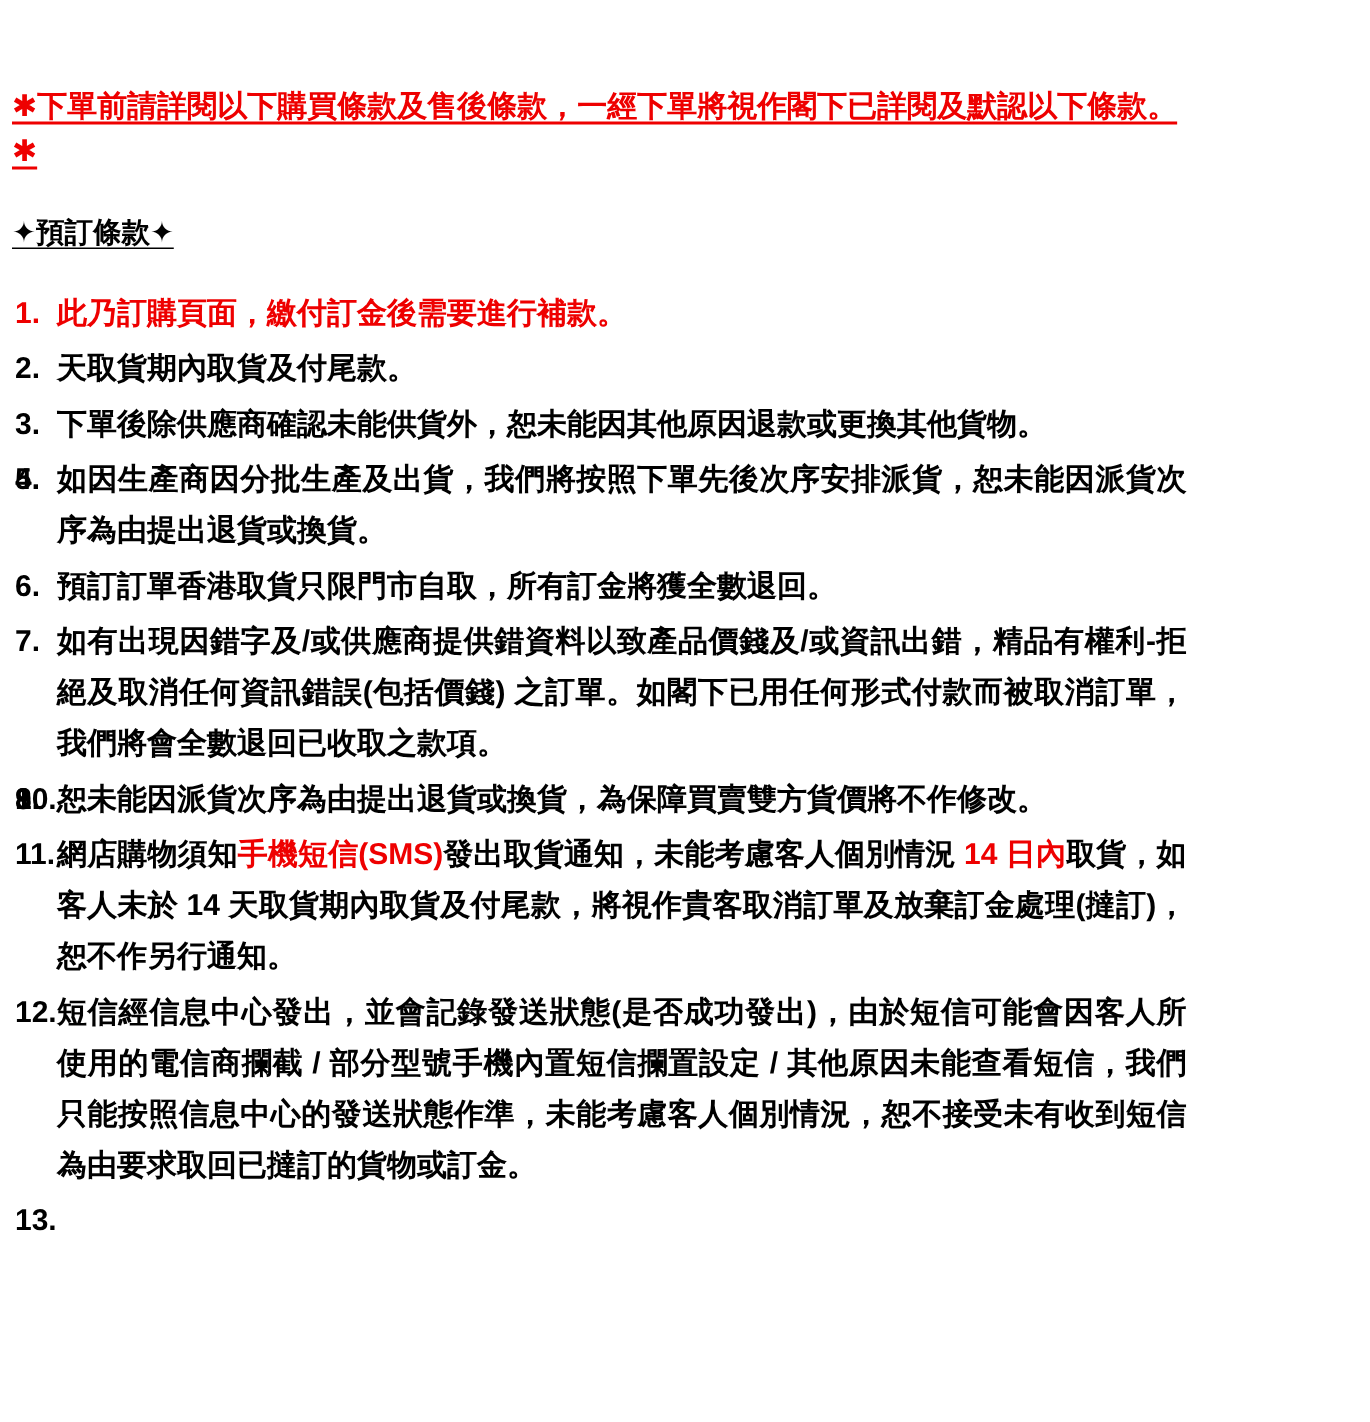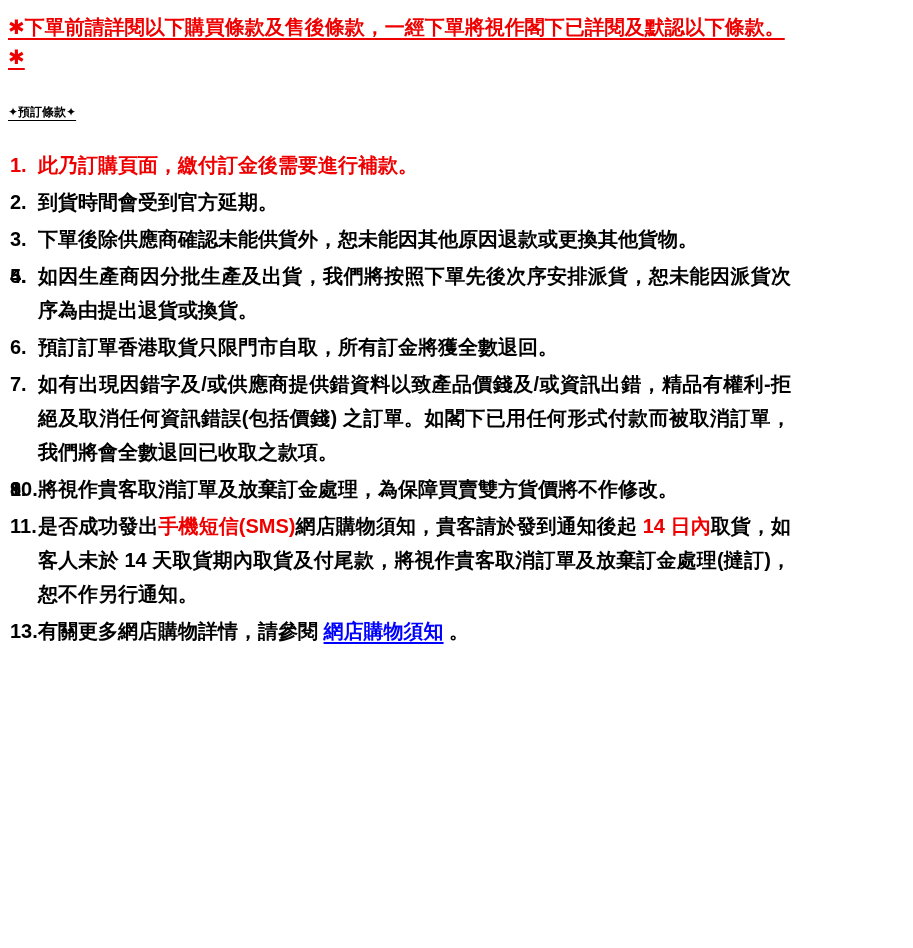"✱下單前請詳閱以下購買條款及售後條款，一經下單將視作閣下已詳閱及默認以下條款。✱" .page { margin-top: none -> 44px }
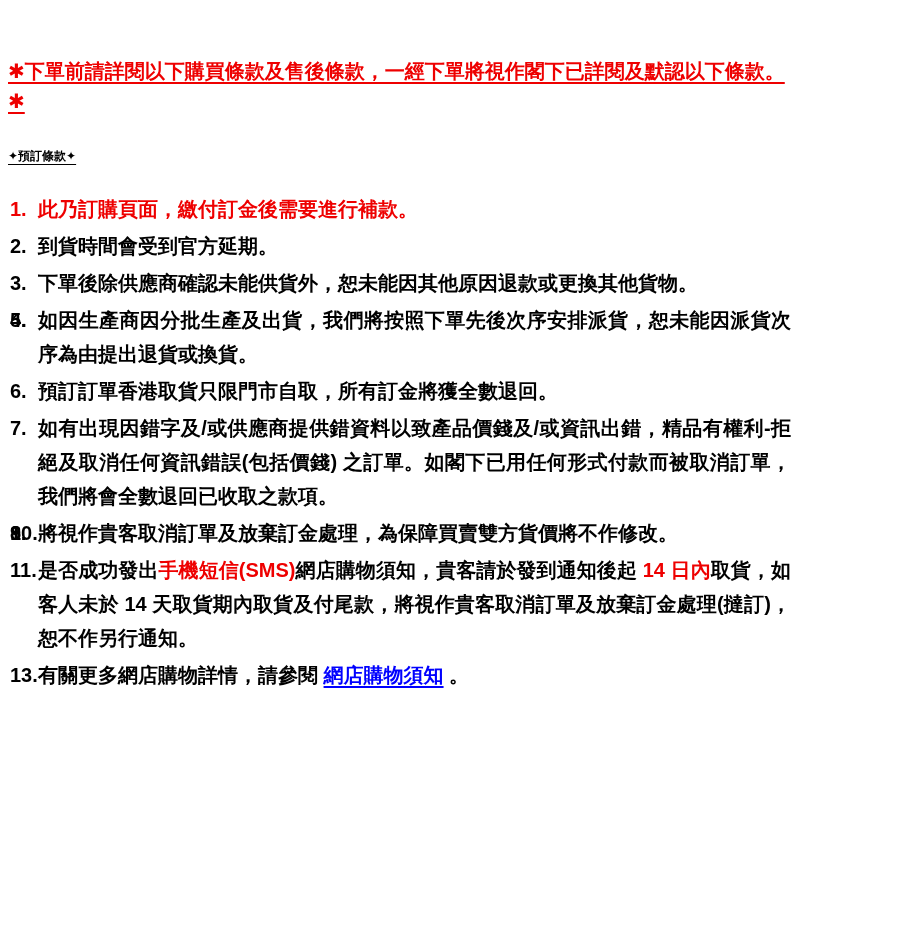"✦預訂條款✦" .section-heading { font-size: 12px -> 19px }
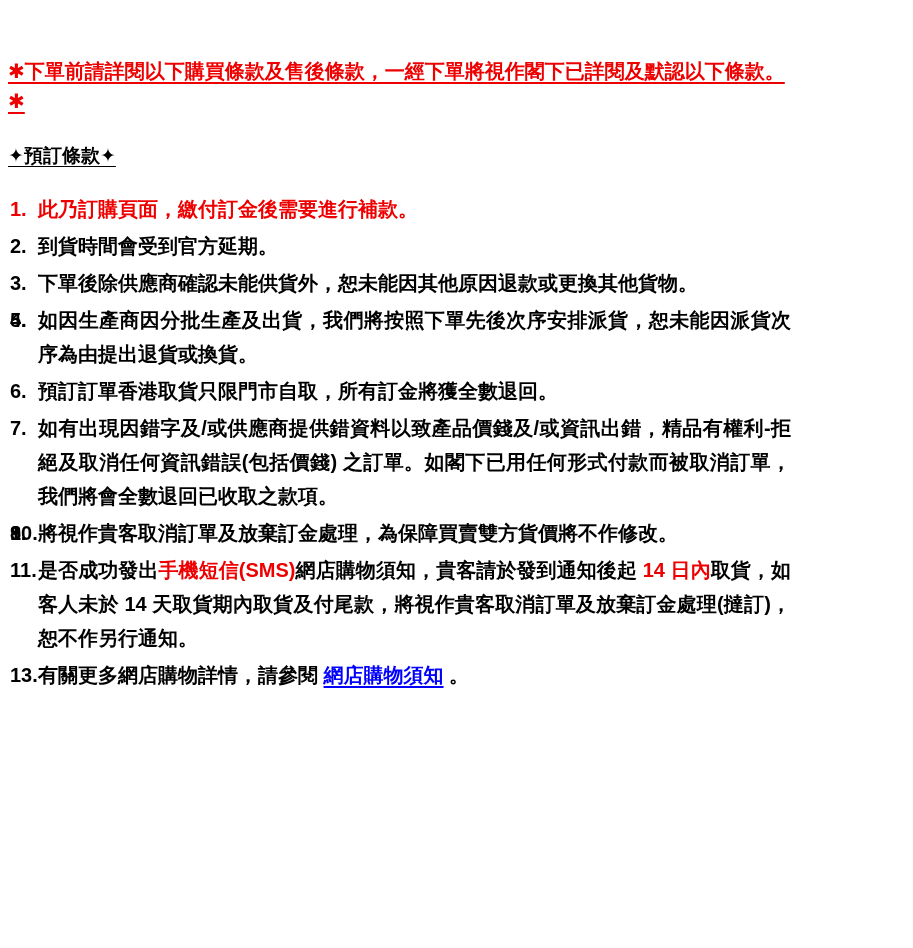"到貨時間會受到官方延期。" span.seg-plain { text: 到貨時間會受到官方延期 -> 天取貨期內取貨及付尾款 }
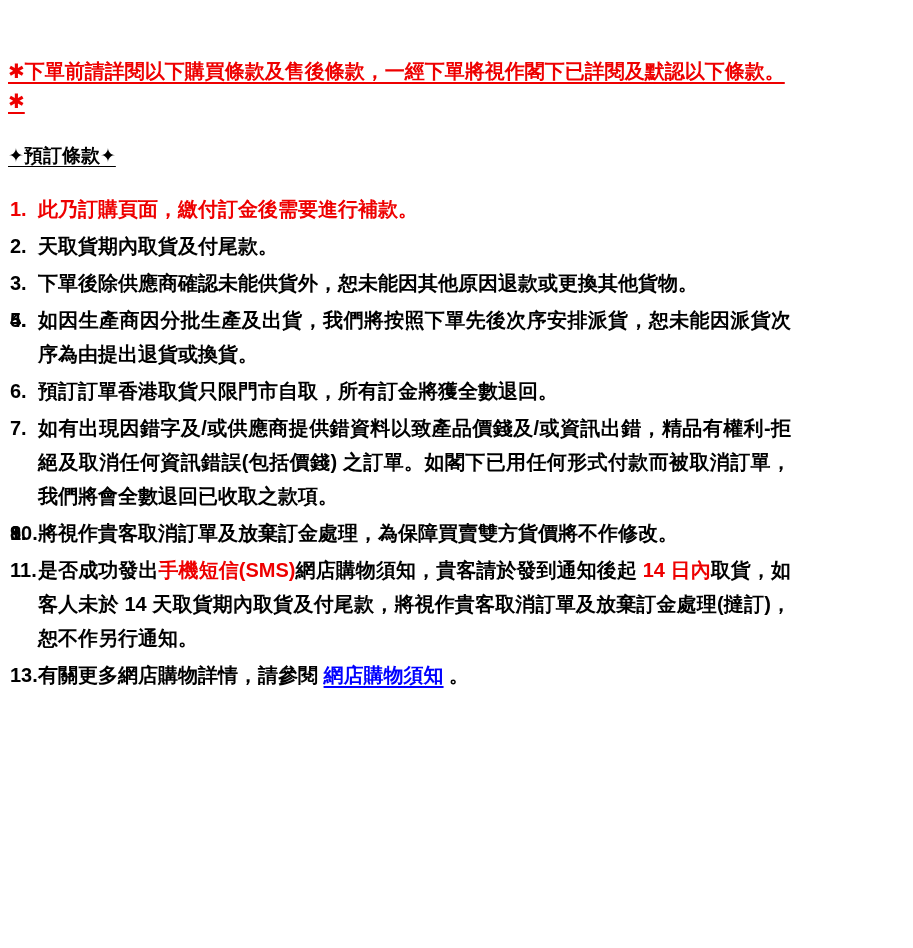"將視作貴客取消訂單及放棄訂金處理，為保障買賣雙方貨價將不作修改。" span.seg-plain { text: 將視作貴客取消訂單及放棄訂金處理 -> 恕未能因派貨次序為由提出退貨或換貨 }
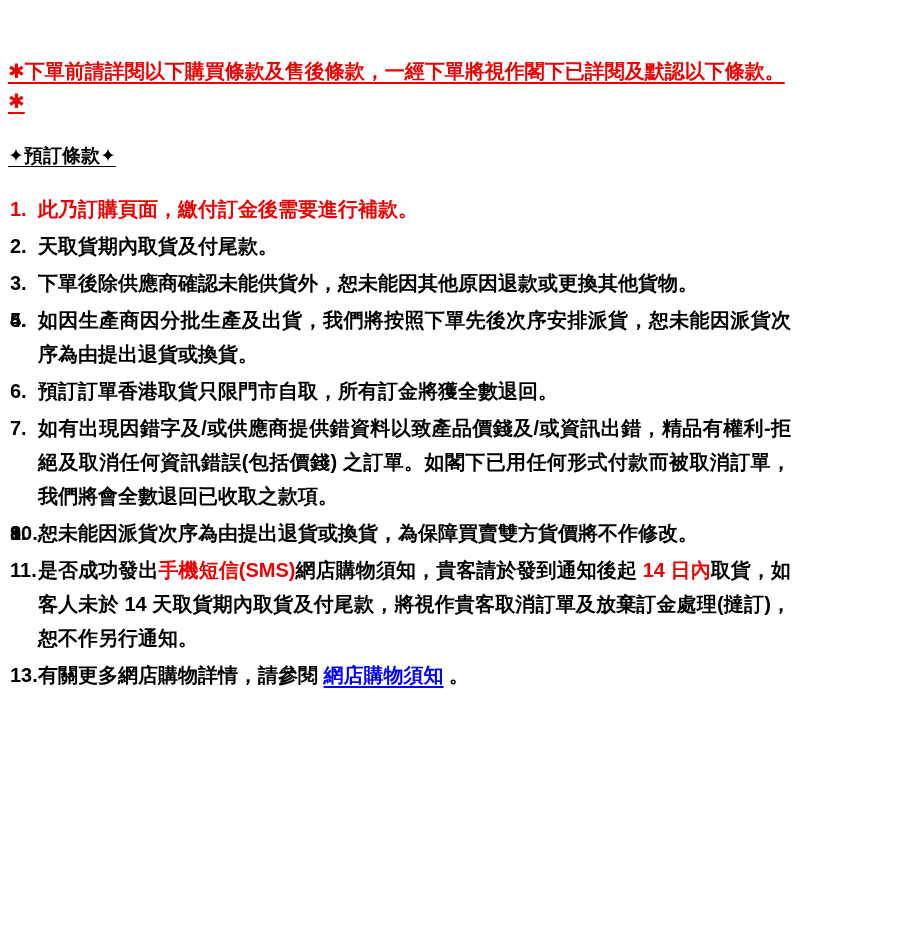"是否成功發出" span.seg-plain { text: 是否成功發出 -> 網店購物須知 }
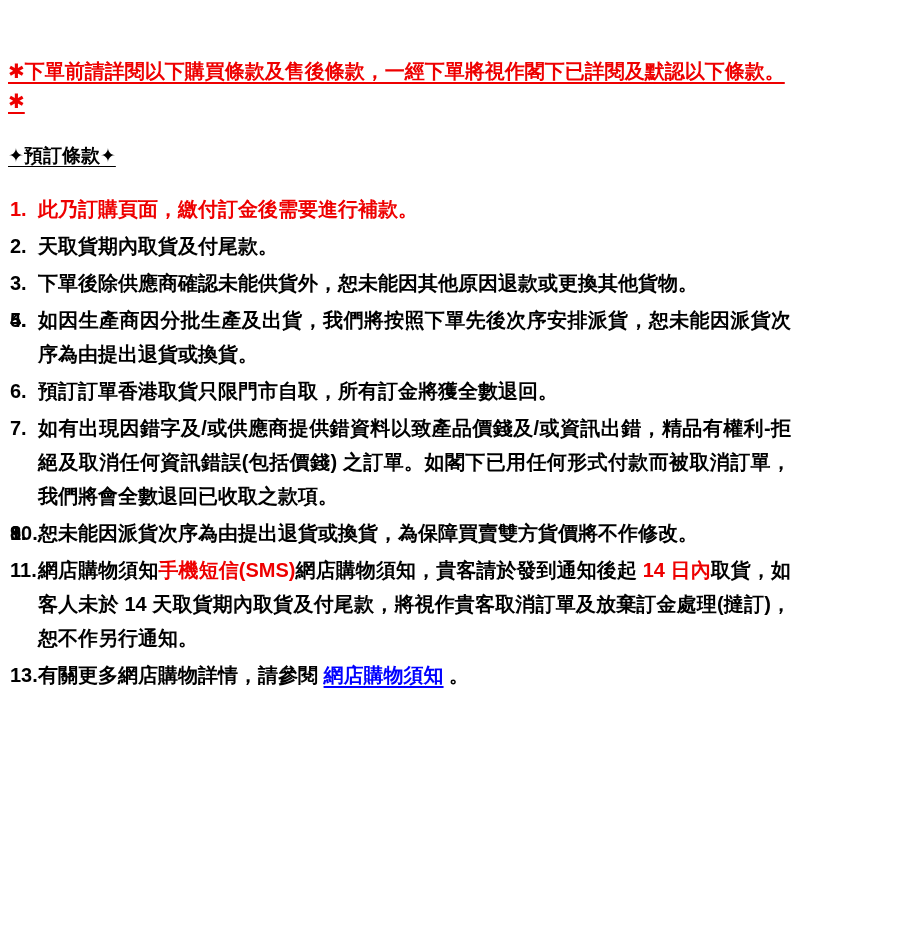"網店購物須知，貴客請於發到通知後起" span.seg-plain { text: 網店購物須知，貴客請於發到通知後起 -> 發出取貨通知，未能考慮客人個別情況 }
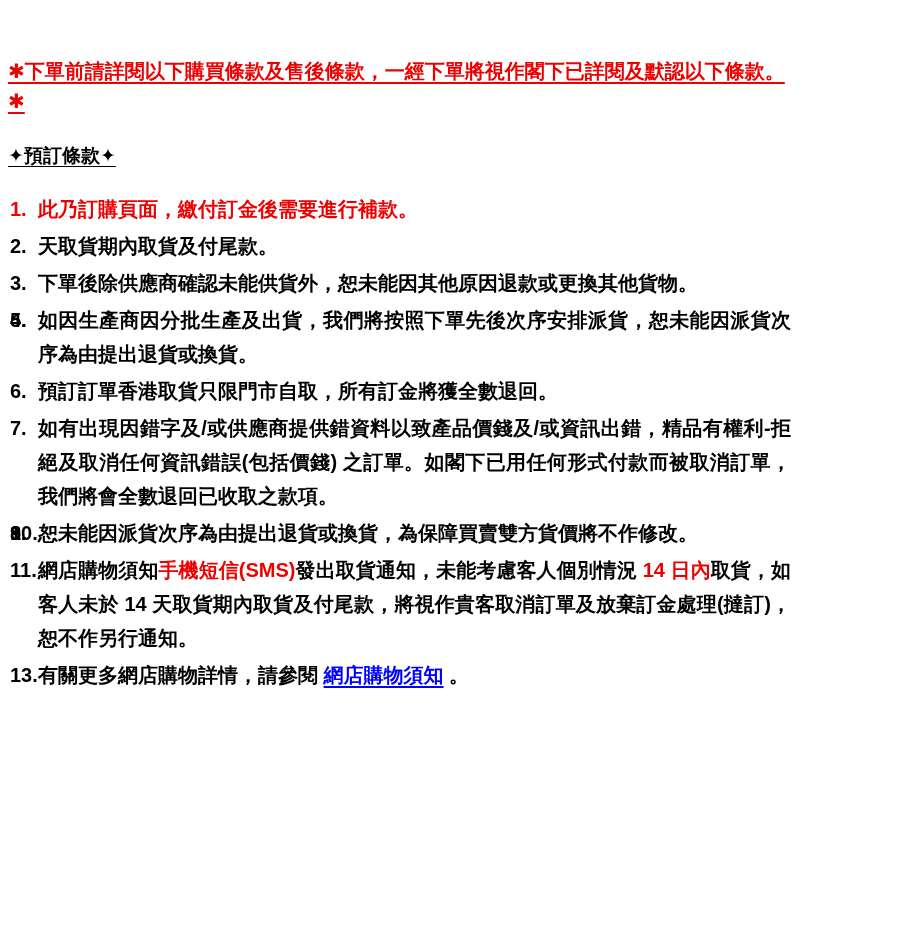"12." li.term-item { html: none -> <li><span>12.</span><span><span>短信經信息中心發出，並會記錄發送狀態(是否成功發出)，由於短信可能會因客人所使用的電信商攔截 / 部分型號手機內置短信攔置設定 / 其他原因未能查看短信，我們只能按照信息中心的發送狀態作準，未能考慮客人個別情況，恕不接受未有收到短信為由要求取回已撻訂的貨物或訂金。</span></span></li> }
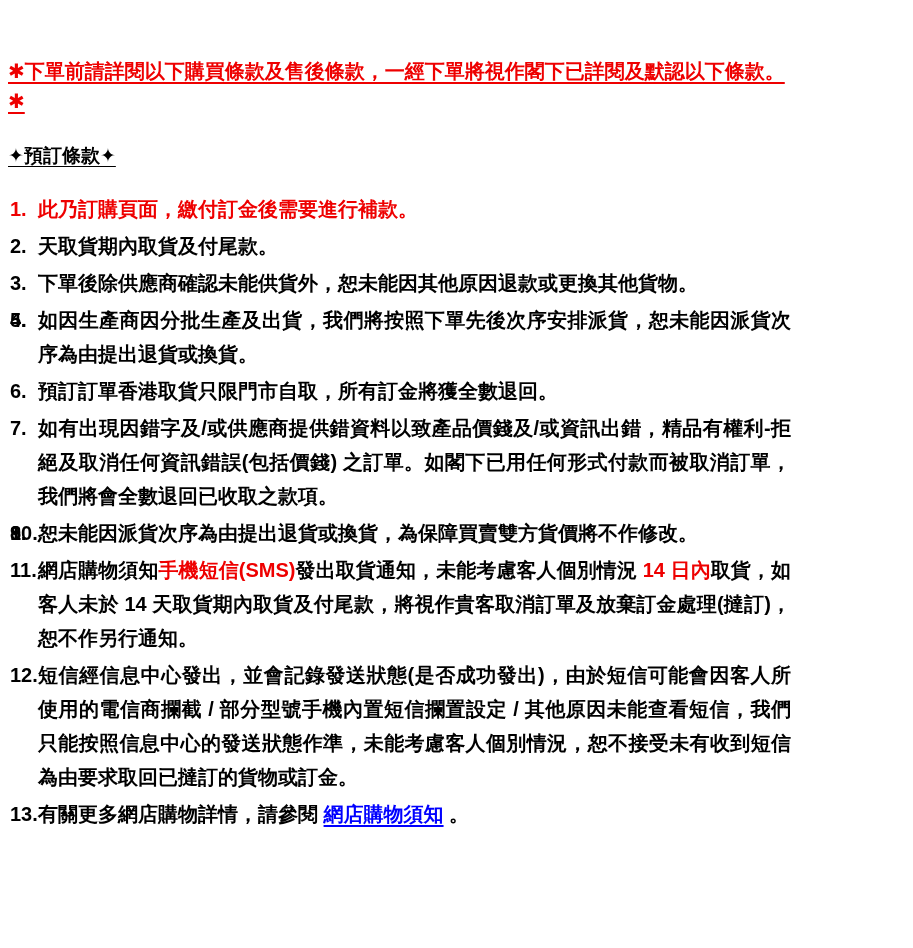"有關更多網店購物詳情，請參閱 網店購物須知 。" span.txt { html: <span><span>有關更多網店購物詳情，請參閱 </span><a>網店購物須知</a><span> 。</span></span> -> none }
